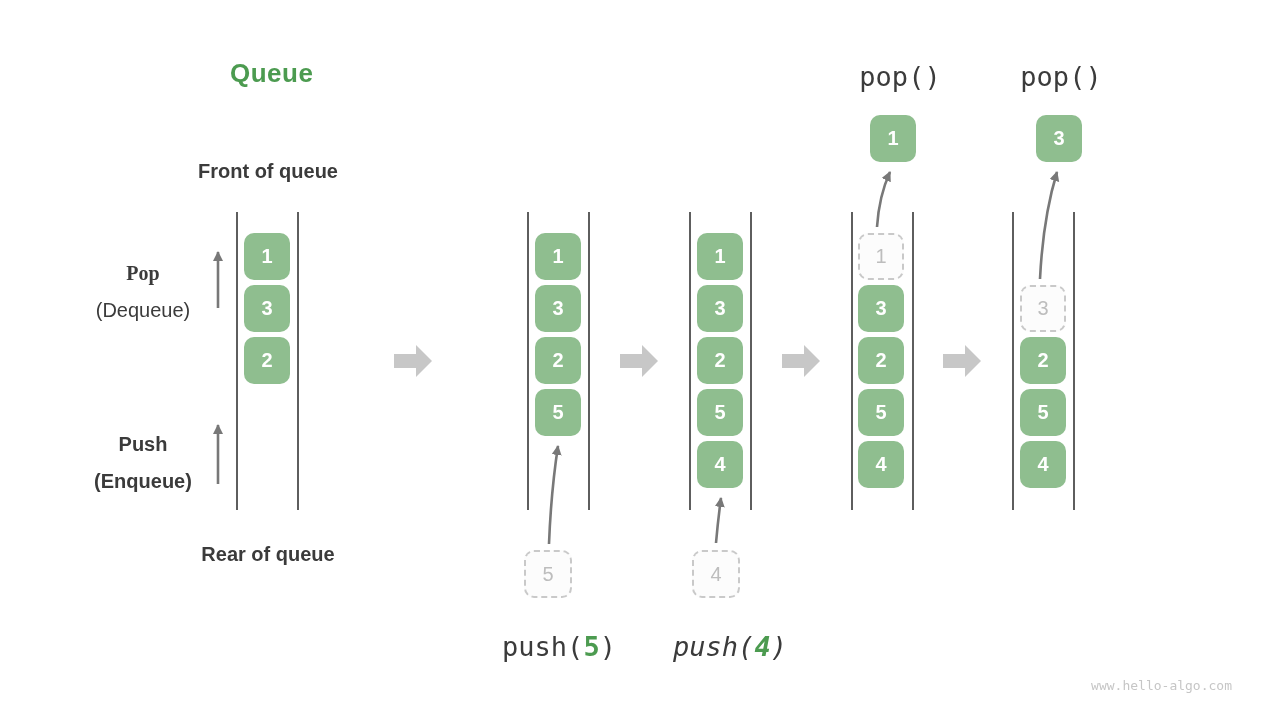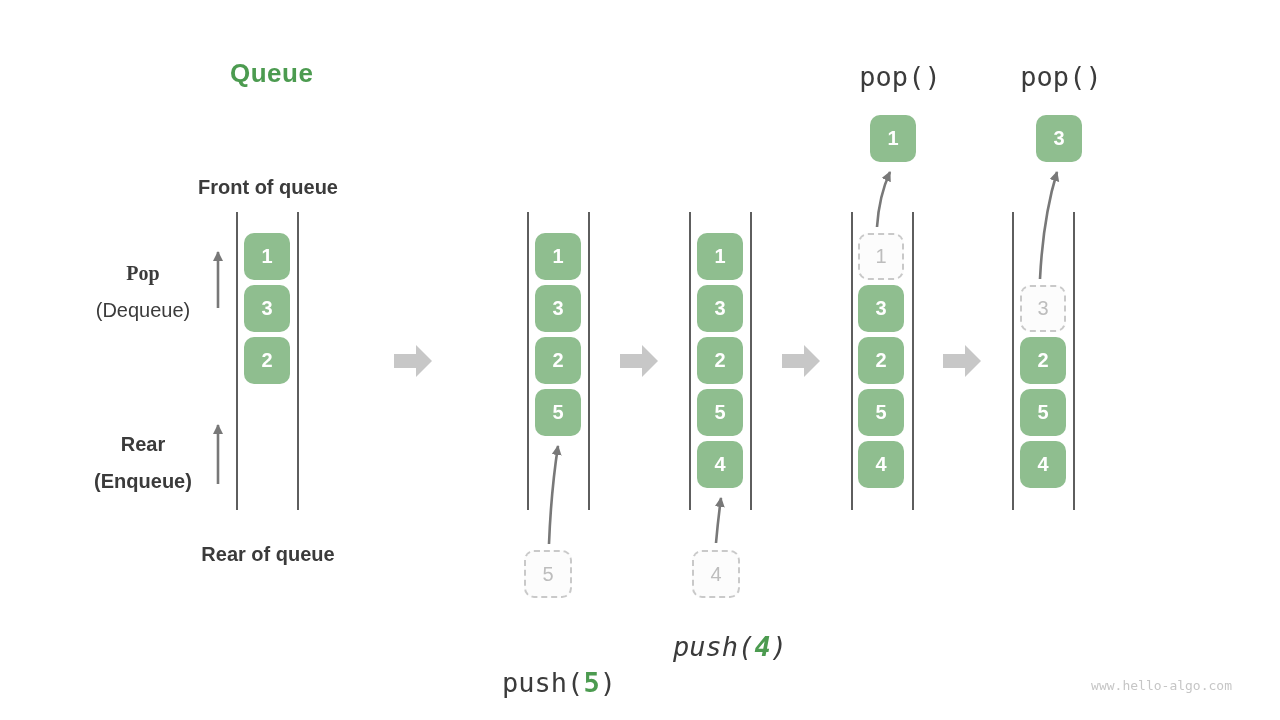"Front of queue" .front-label { top: 176px -> 160px }
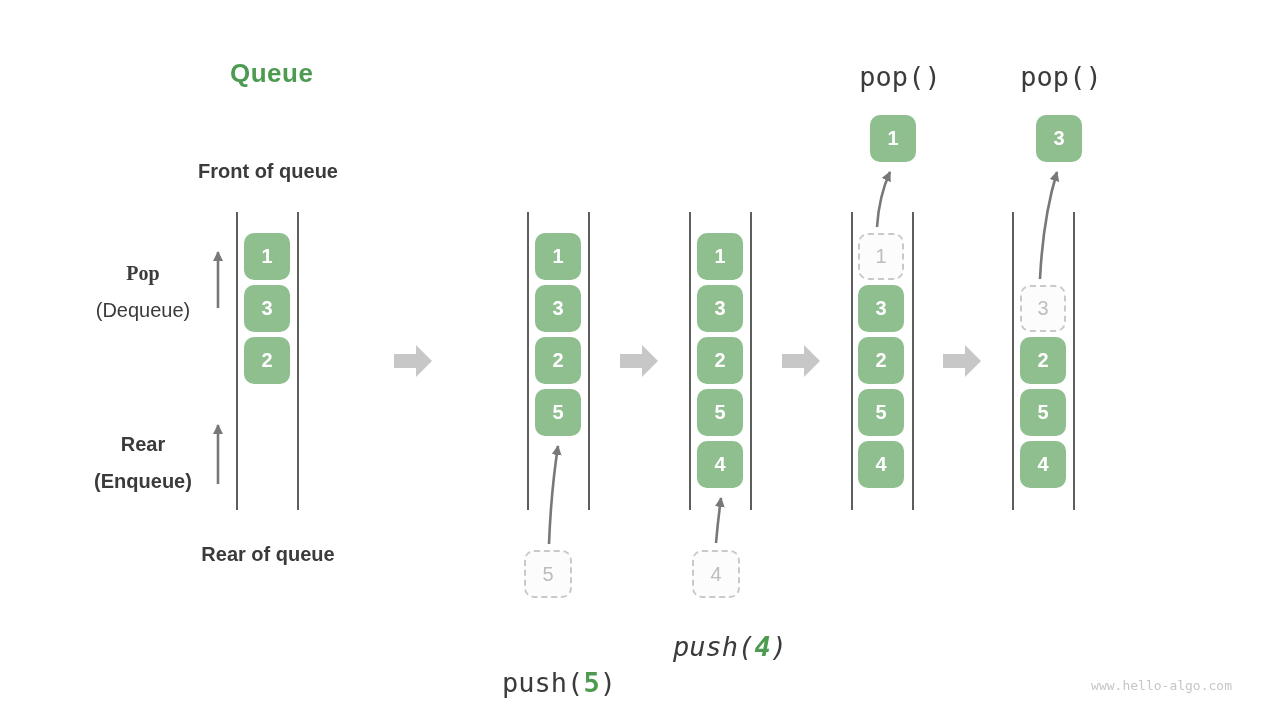"Rear" div.side-label { text: Rear -> Push }
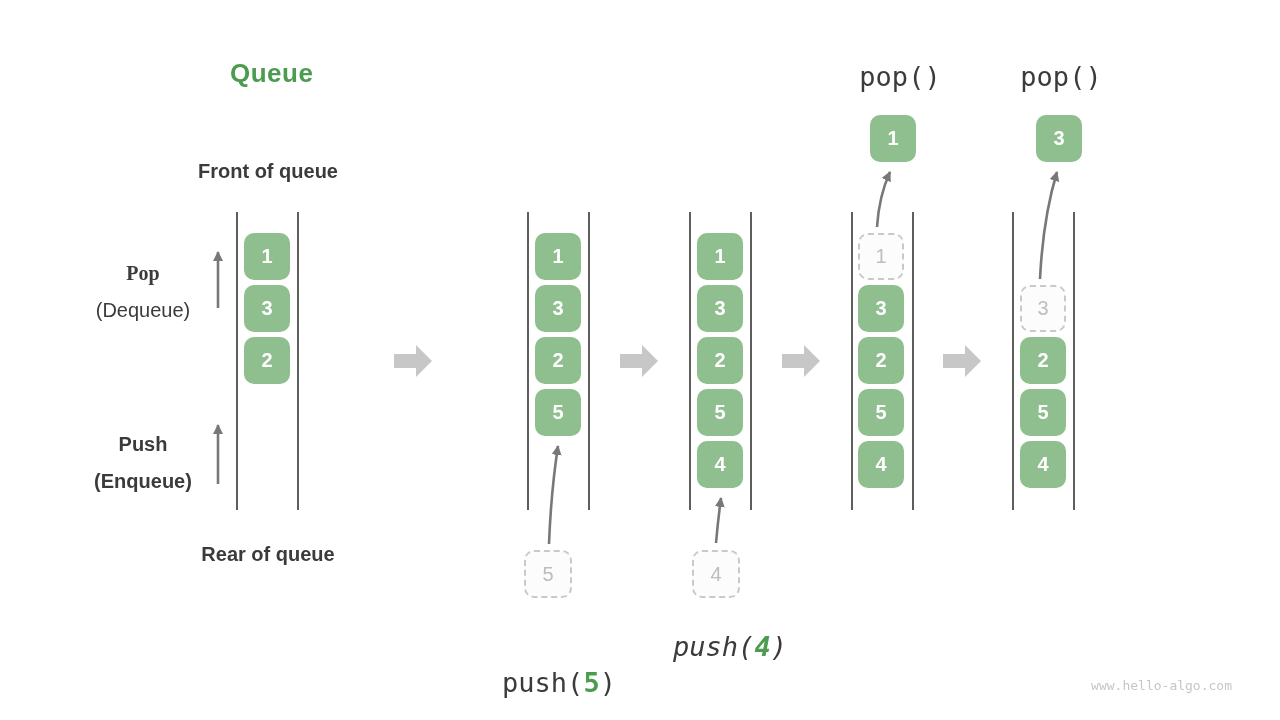"push(5)" .push-call-5 { margin-top: 36px -> none }
